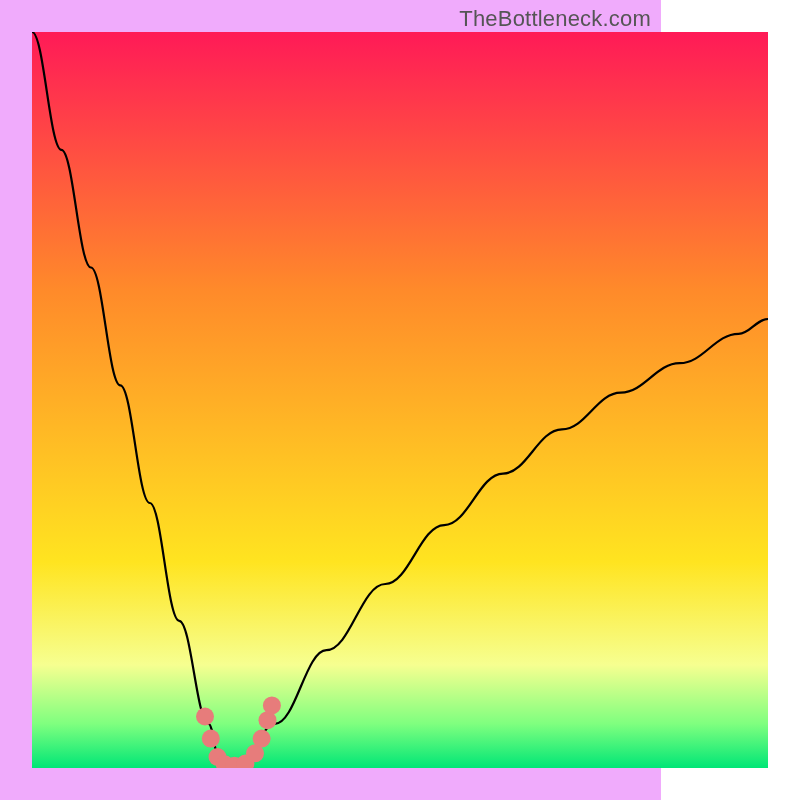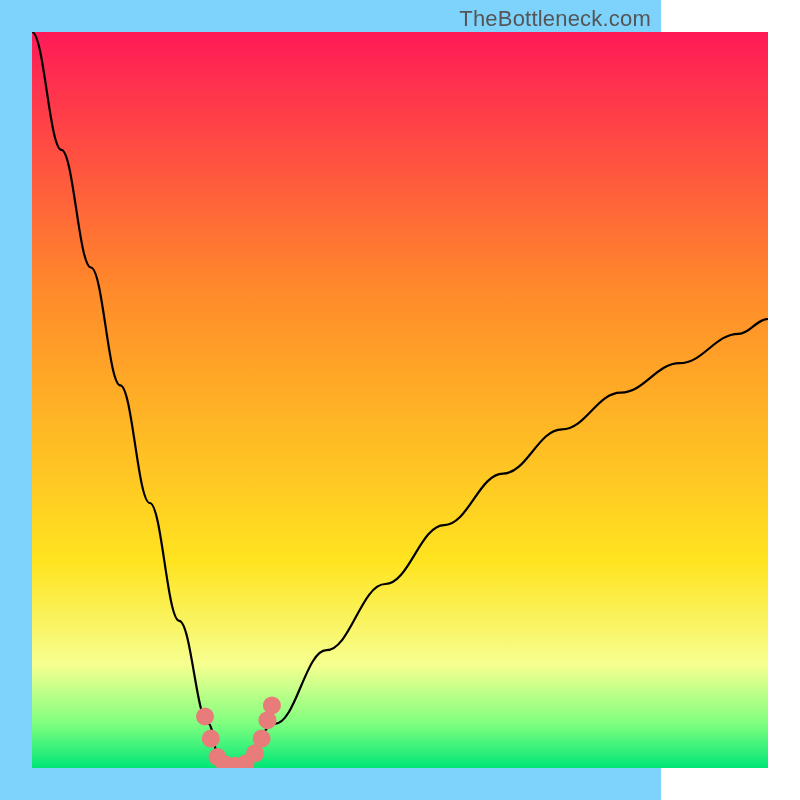"TheBottleneck.com" .frame { background: #7dd3fc -> #f0abfc }
